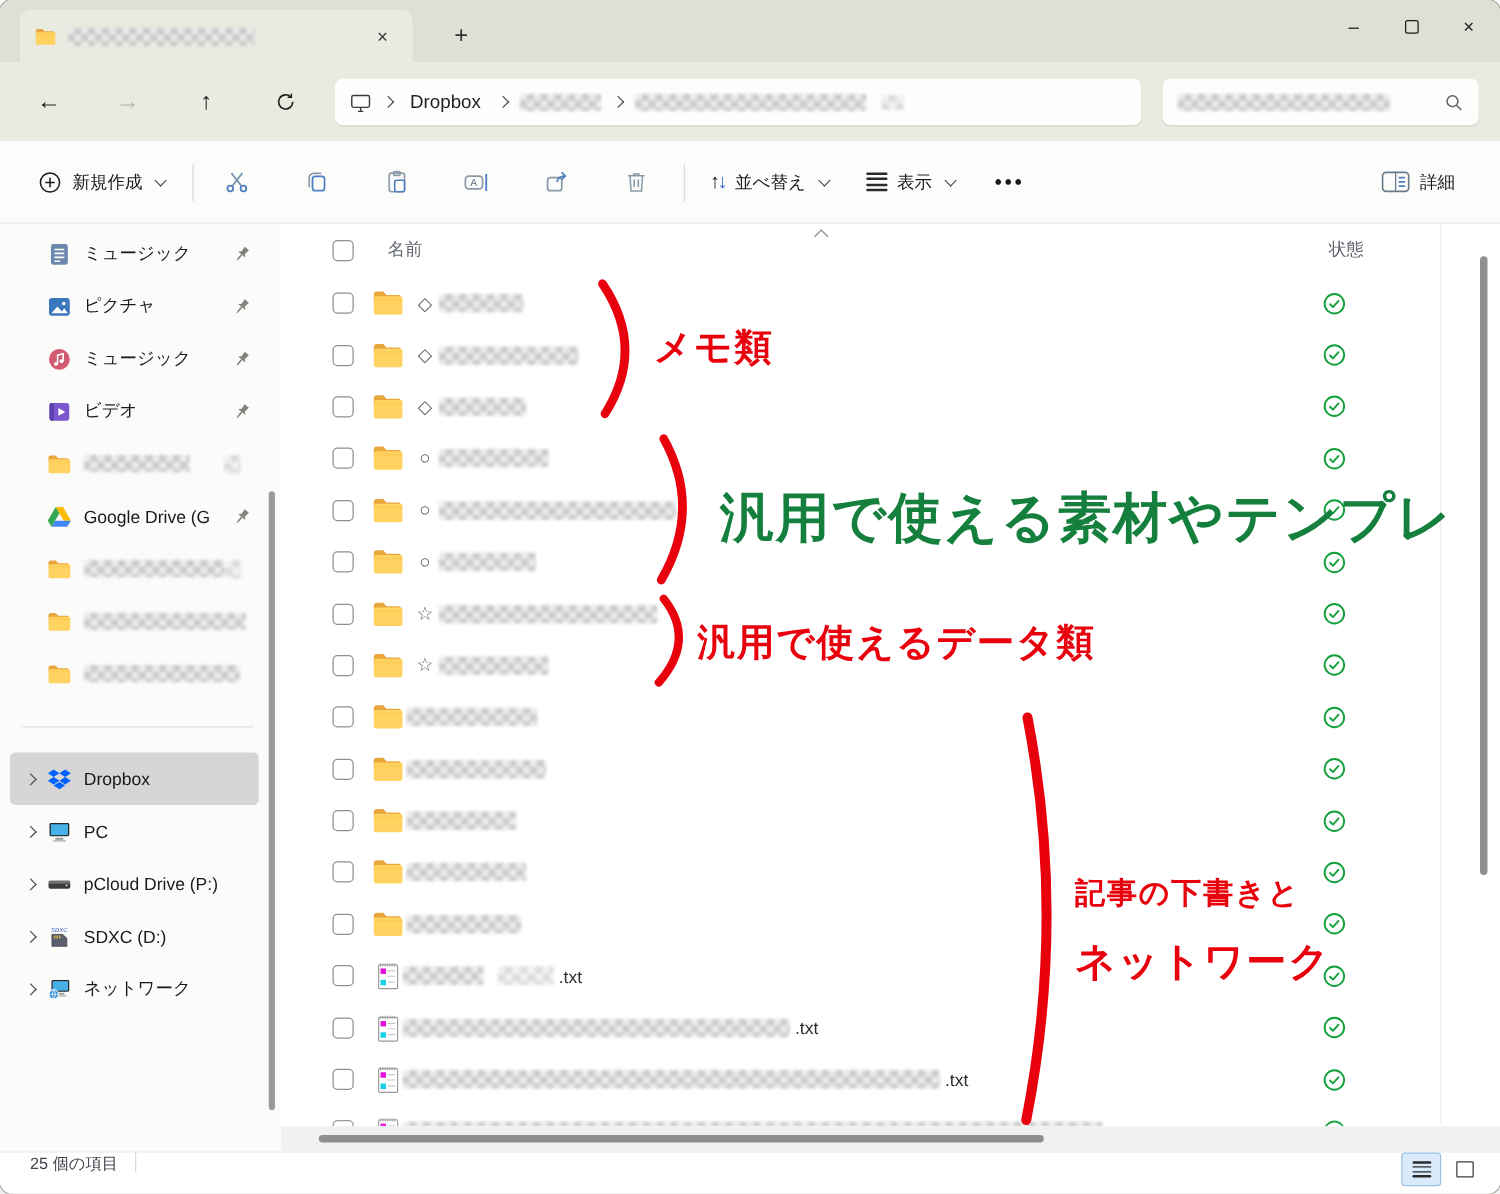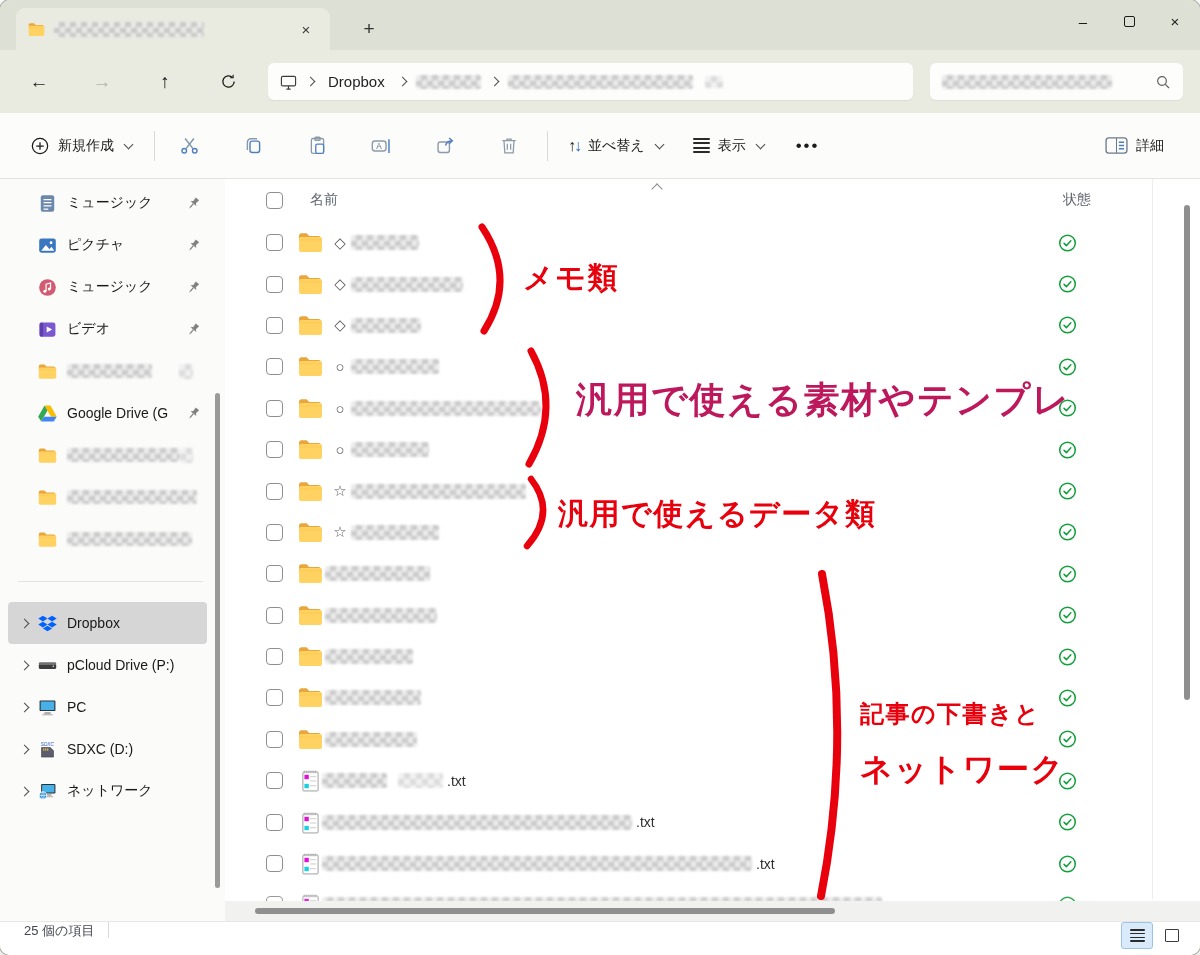"汎用で使える素材やテンプレ" div.anno { color: #be185d -> #15803d; font-size: 36px -> 43px; top: 376px -> 386px }
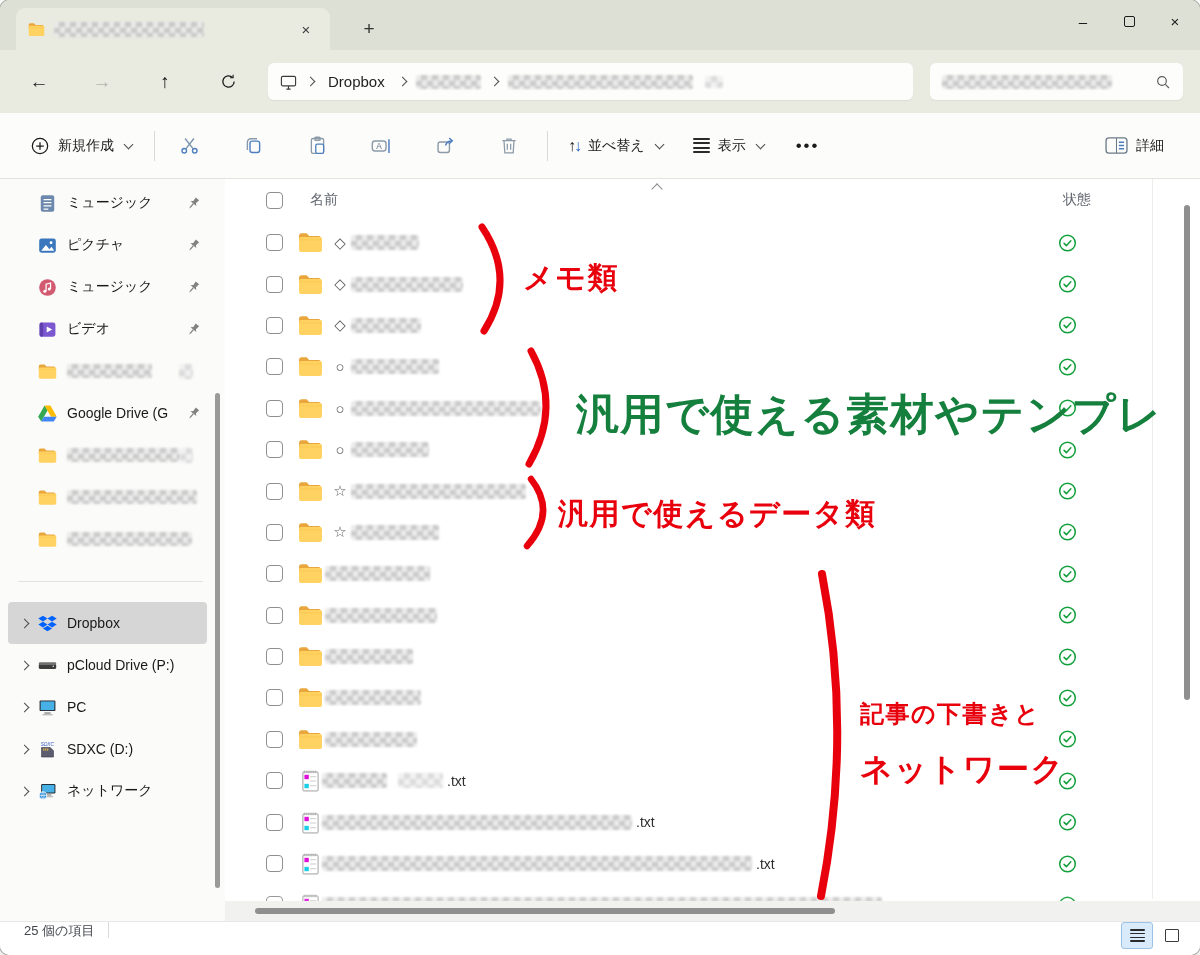"pCloud Drive (P:)" div.side-item { order: before "PC" -> after "PC" }
